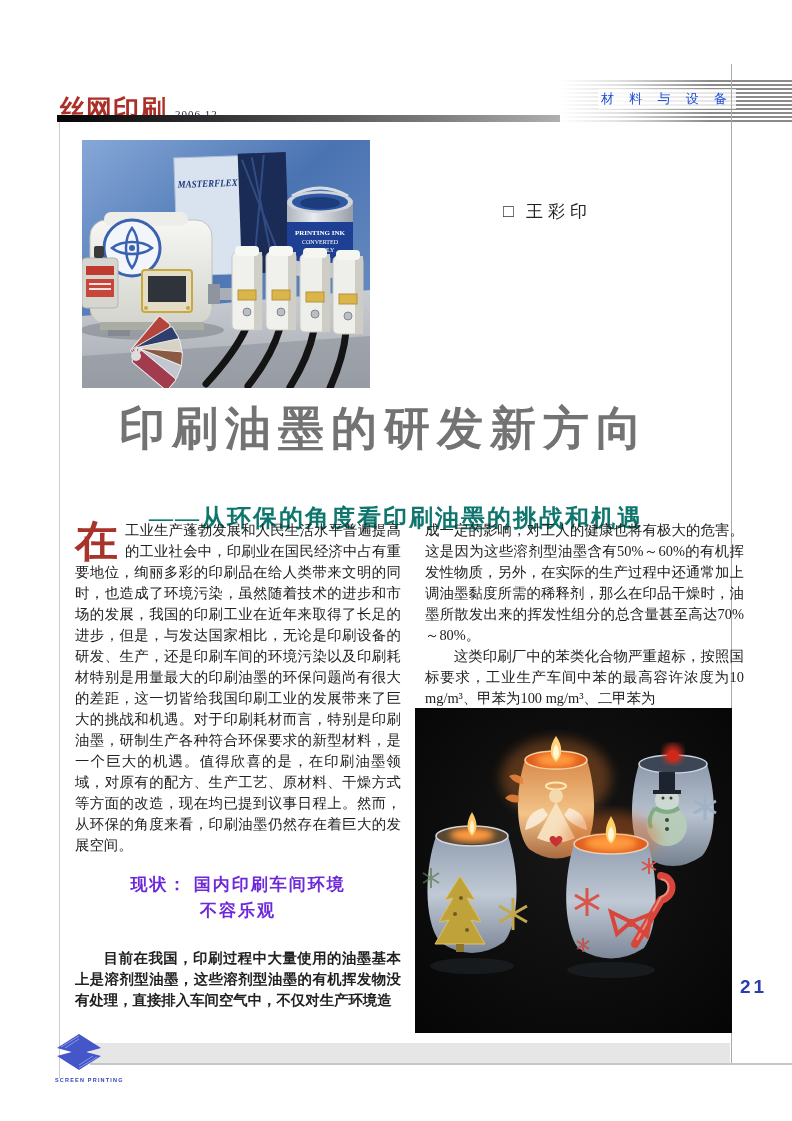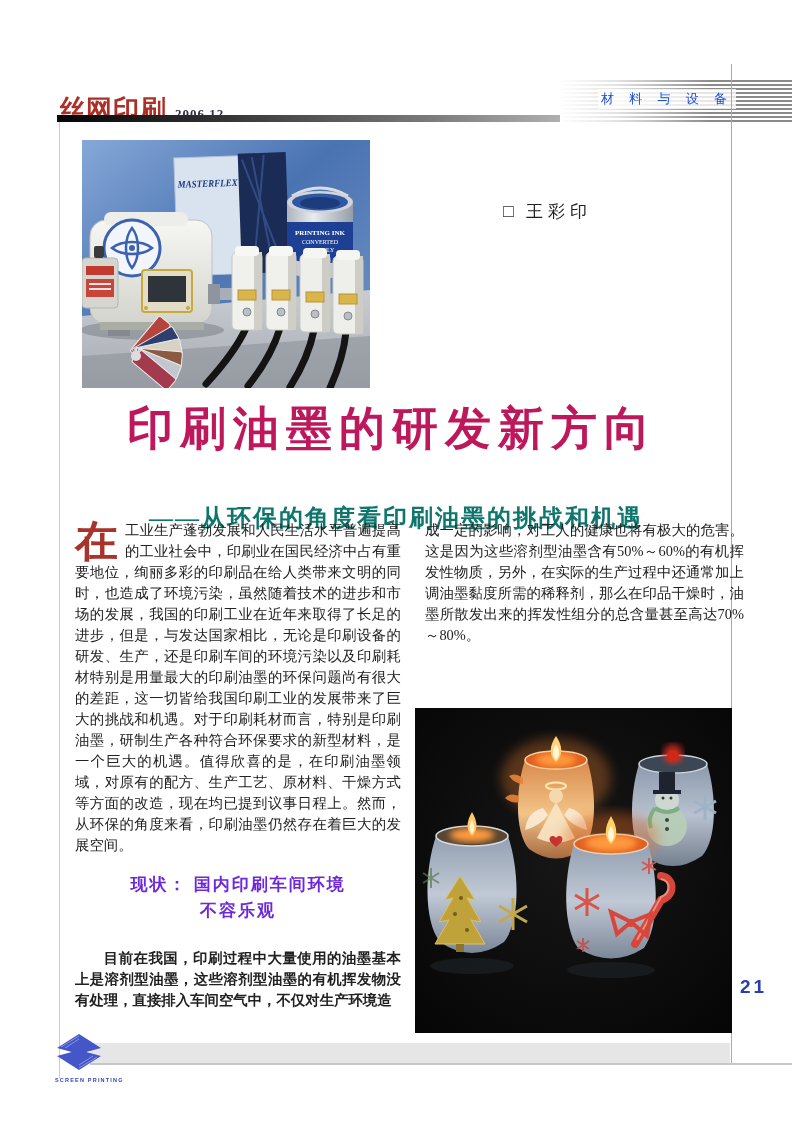"2006.12" .journal-issue { font-size: 13px -> 11px; font-weight: bold -> normal }
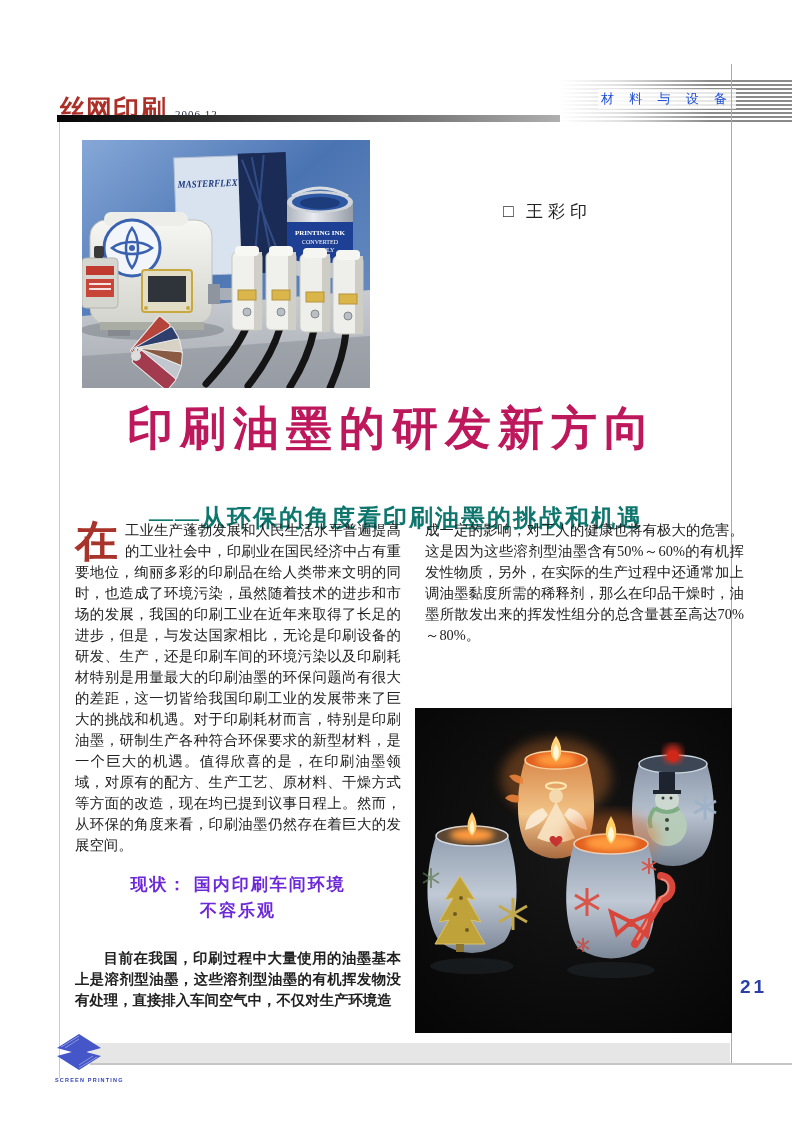"印刷油墨的研发新方向" .article-title { color: #be185d -> #737373; left: 56px -> 48px }
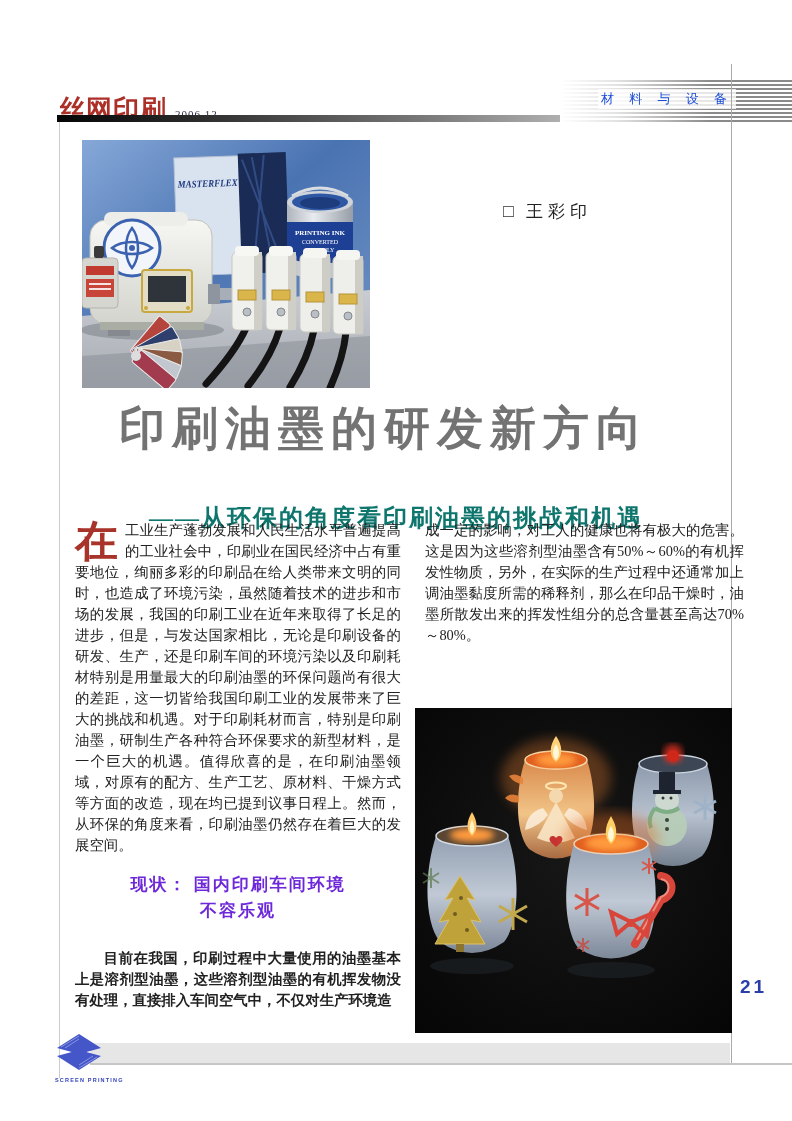"这类印刷厂中的苯类化合物严重超标，按照国标要求，工业生产车间中苯的最高容许浓度为" p.body-p { html: none -> <p>这类印刷厂中的苯类化合物严重超标，按照国标要求，工业生产车间中苯的最高容许浓度为10 mg/m³、甲苯为100 mg/m³、二甲苯为</p> }
